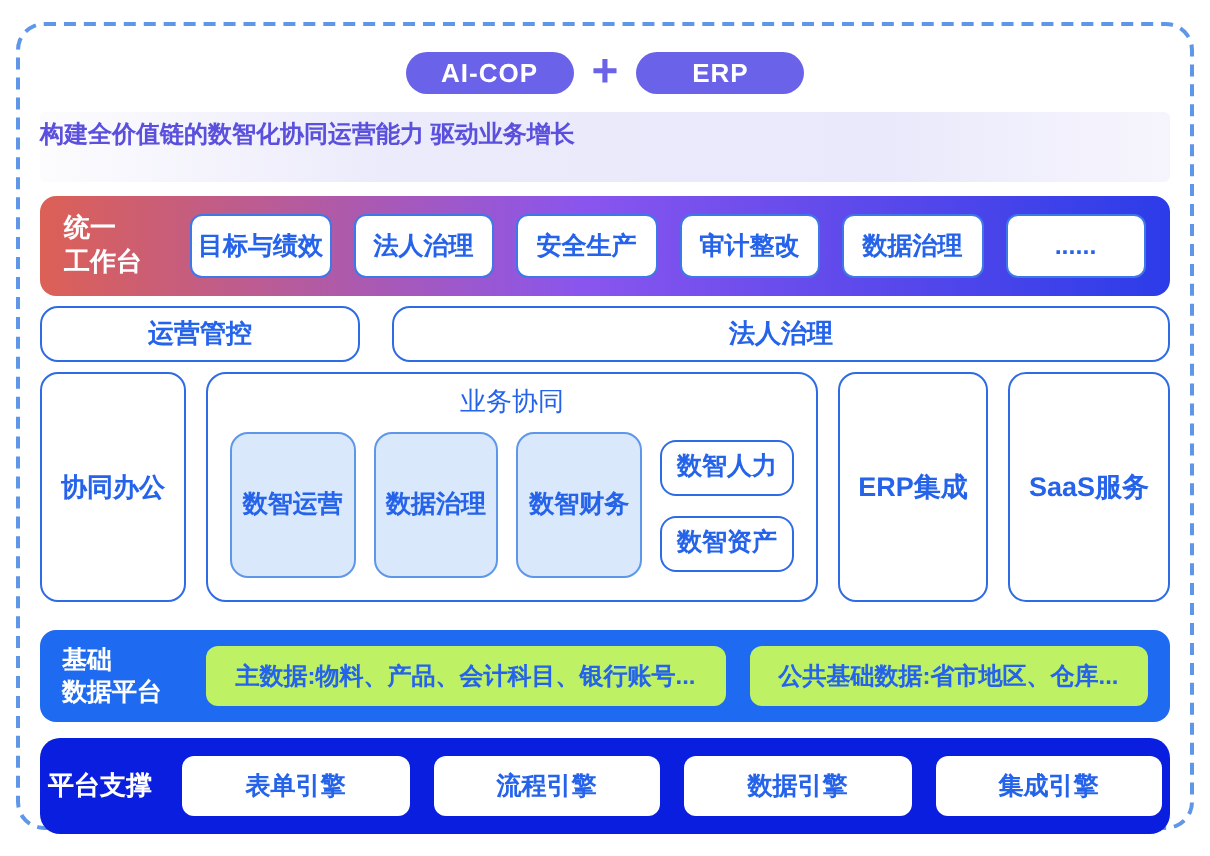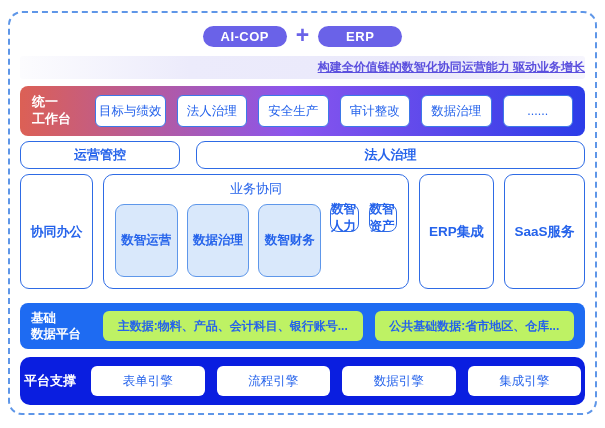"构建全价值链的数智化协同运营能力 驱动业务增长" .banner { height: 23px -> 35px; text-align: right -> left; text-decoration: underline -> none }
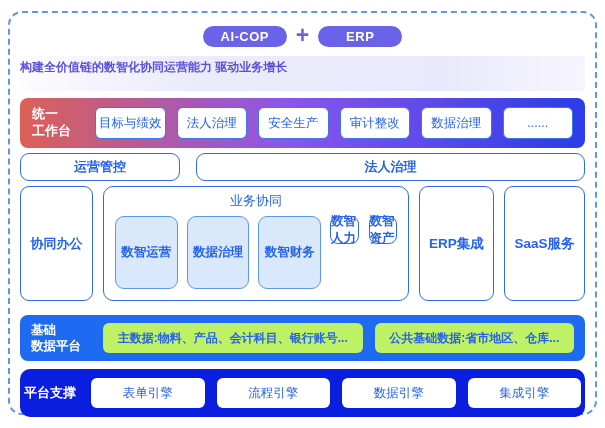"目标与绩效" .chip { font-weight: normal -> bold }
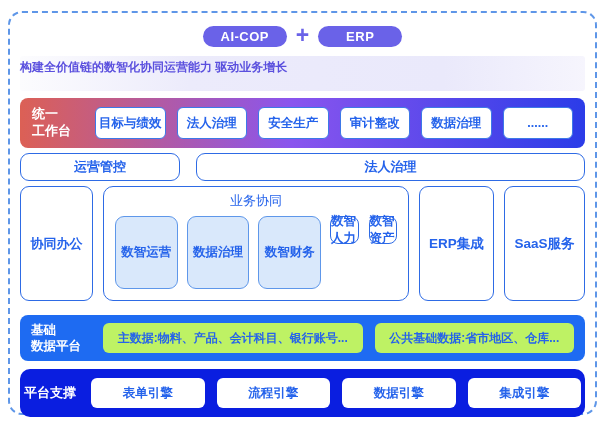"数智人力" .biz-side { flex-direction: row -> column }
